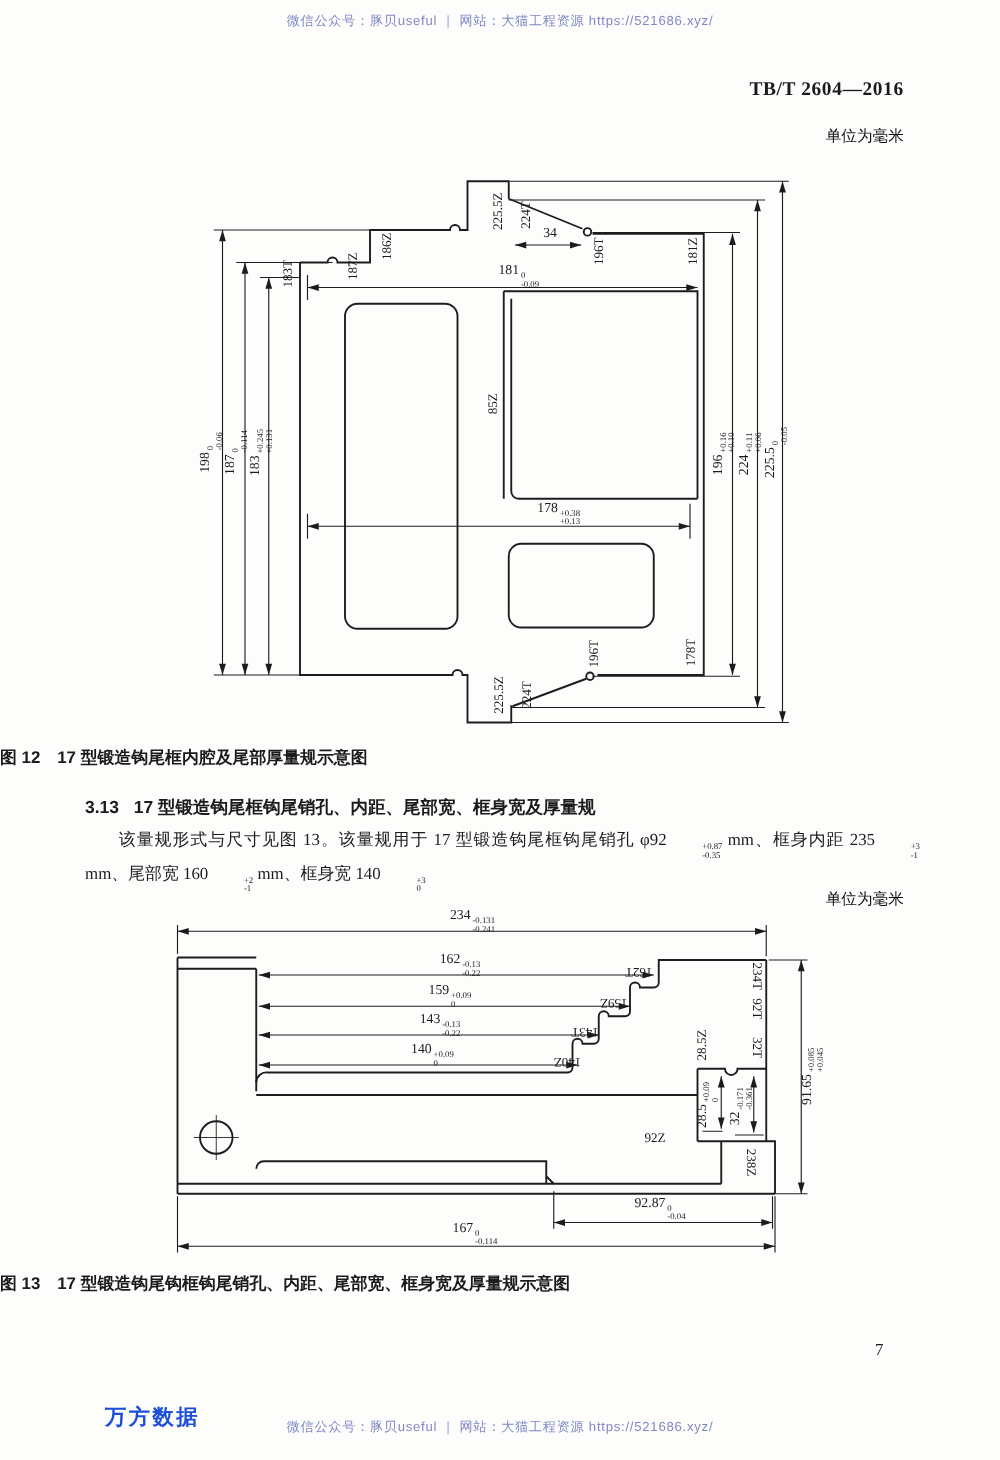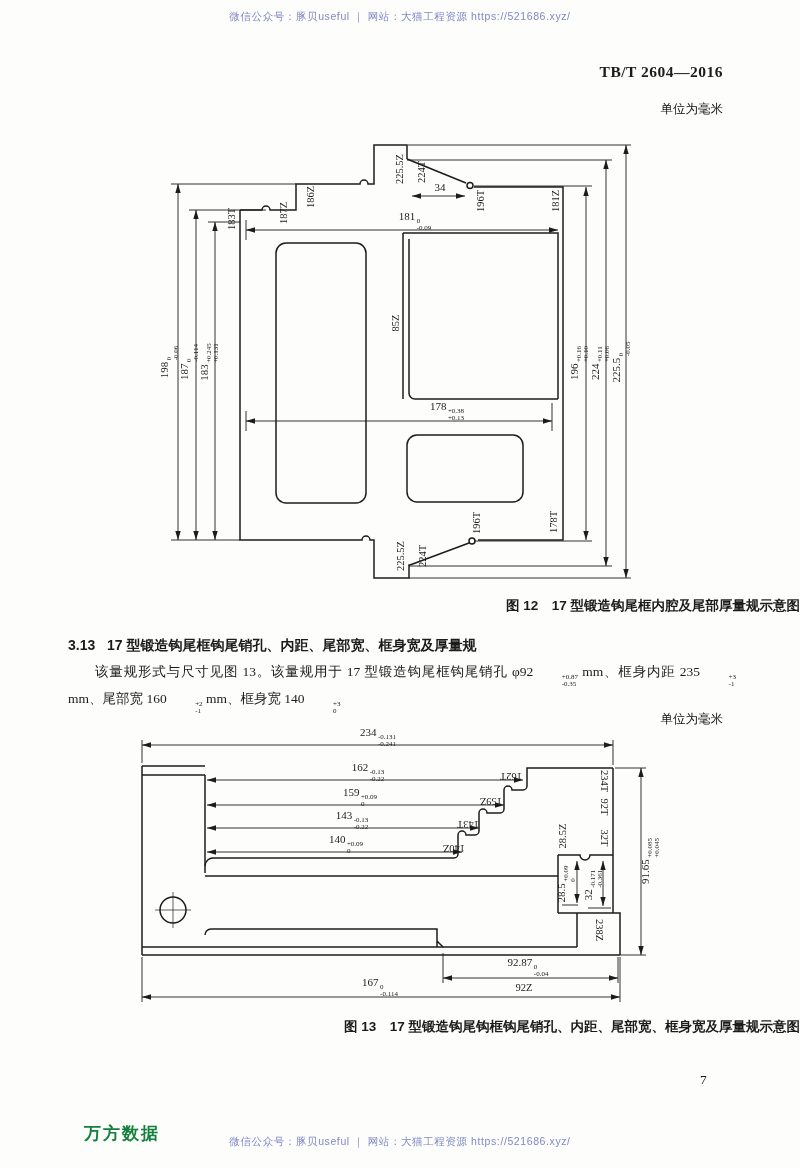"图 12 17 型锻造钩尾框内腔及尾部厚量规示意图" .caption { text-align: right -> left }
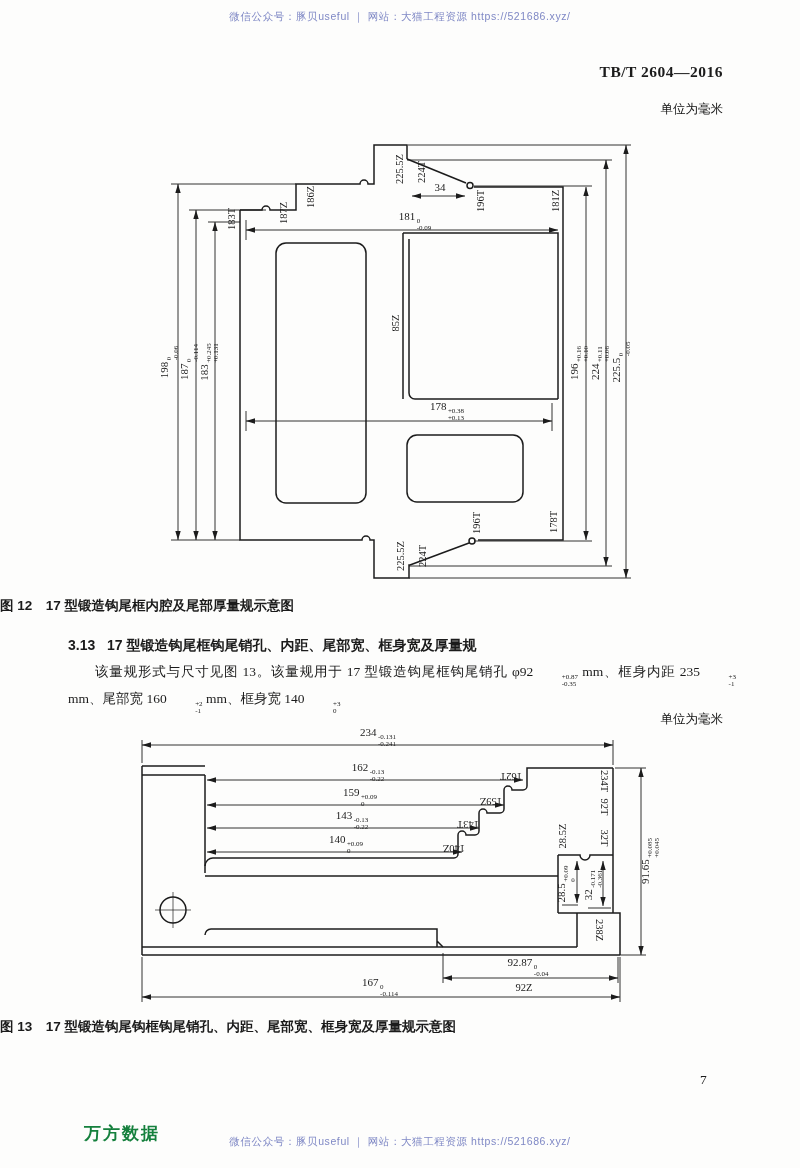"92Z" div.lbl { top: 988px -> 912px }
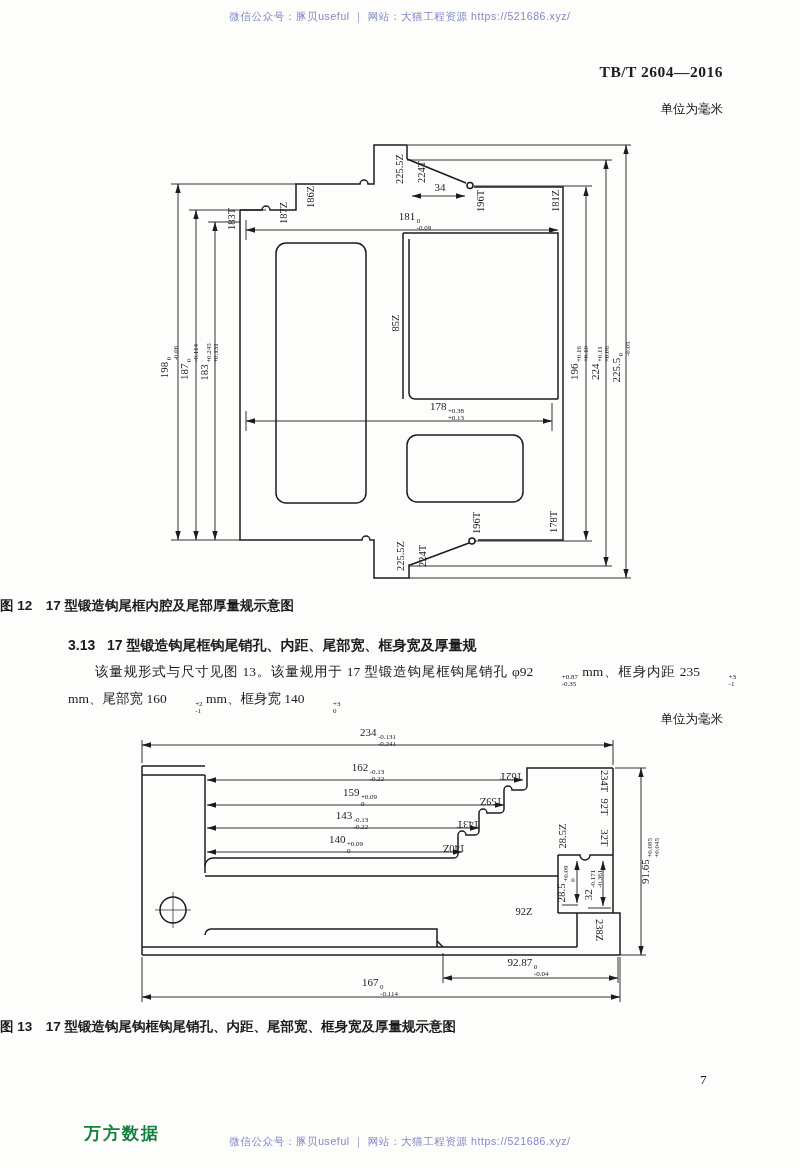"万方数据" .brand { color: #15803d -> #1d4ed8 }
